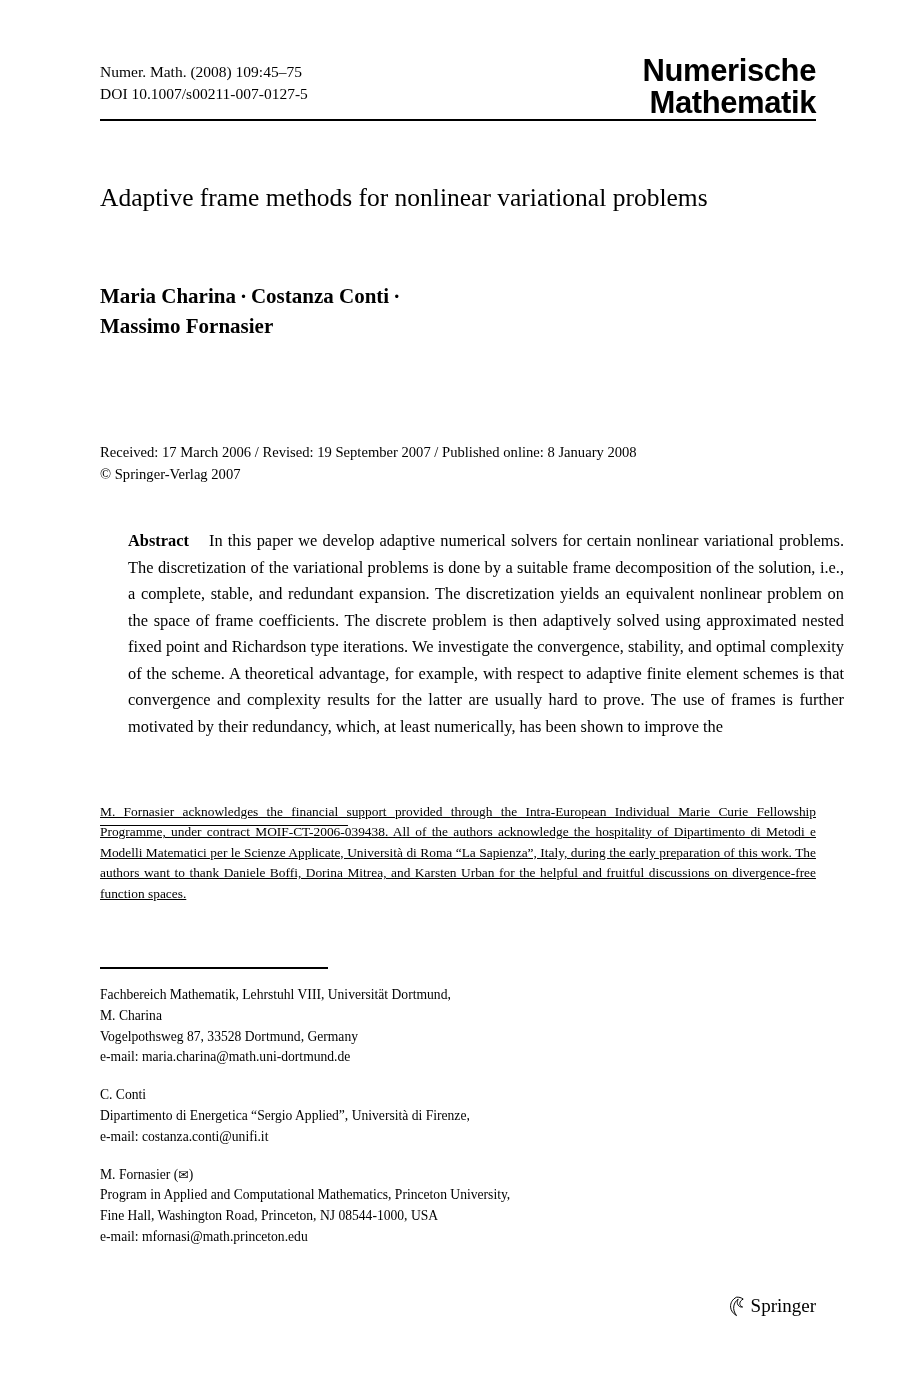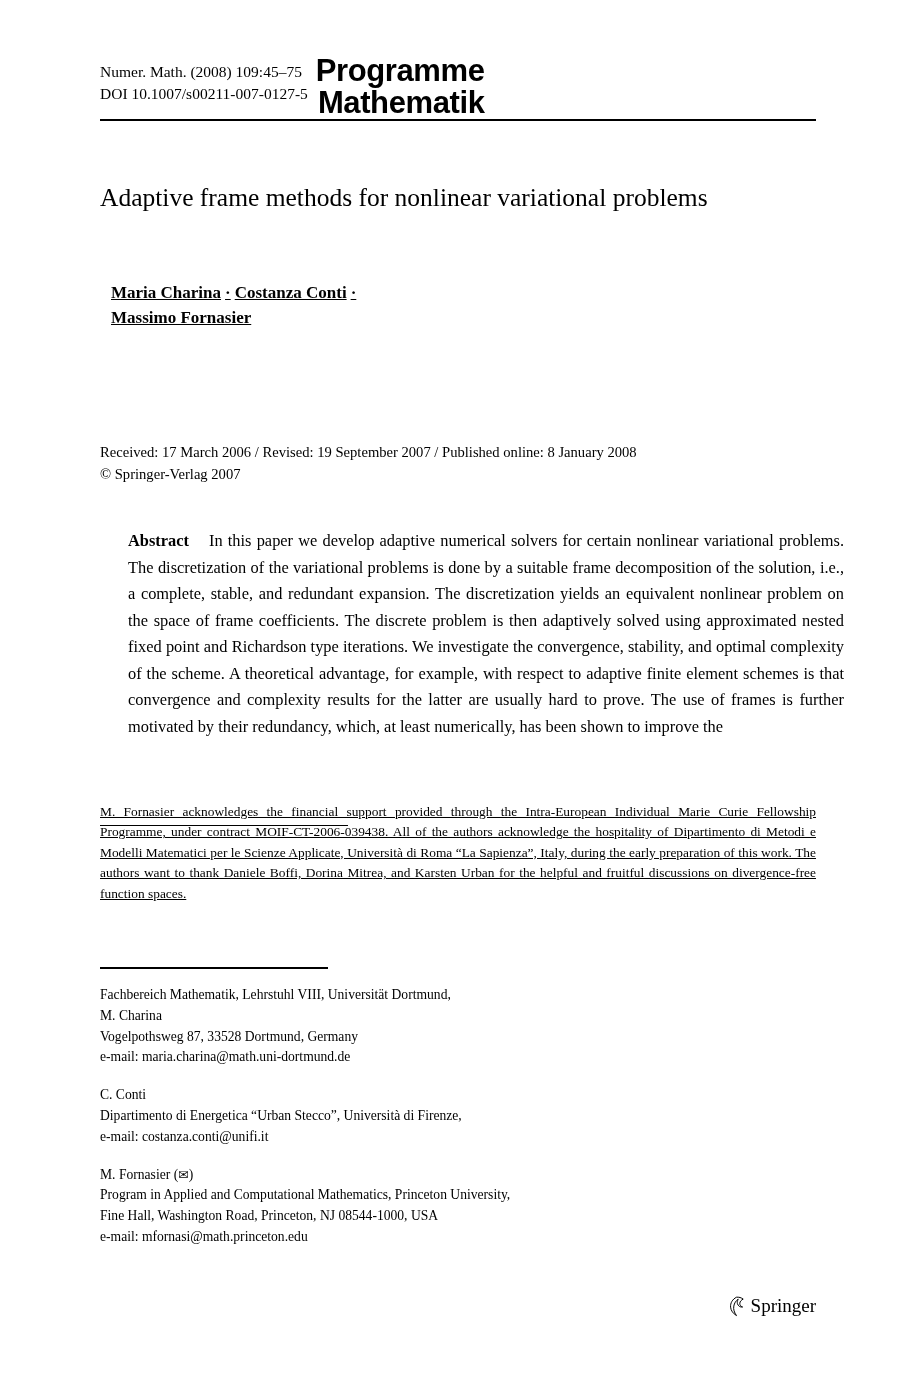"Numer. Math. (2008) 109:45–75" .header-row { justify-content: none -> space-between }
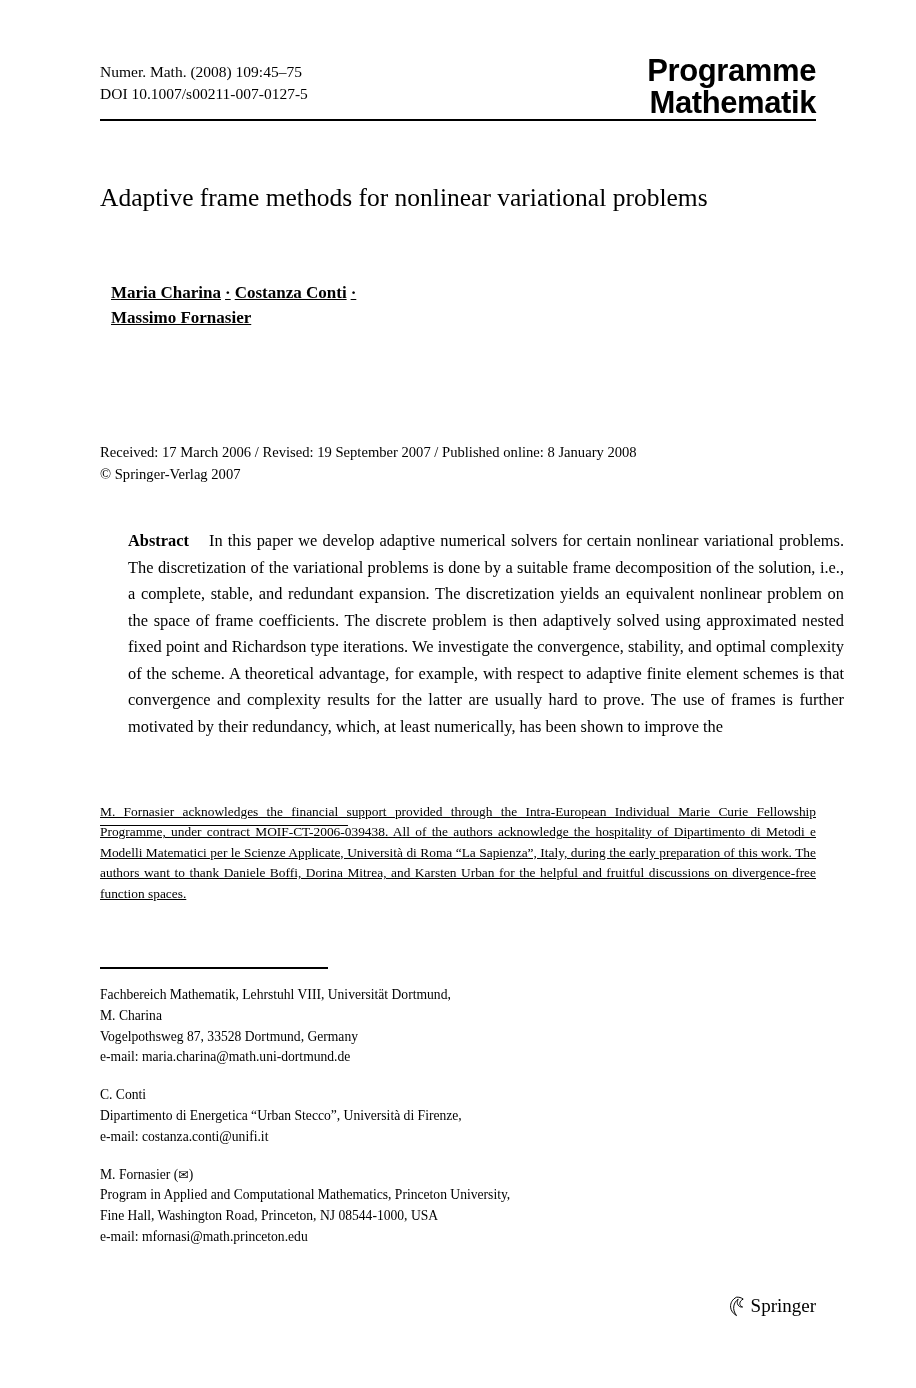"Programme" div { text: Programme -> Numerische }
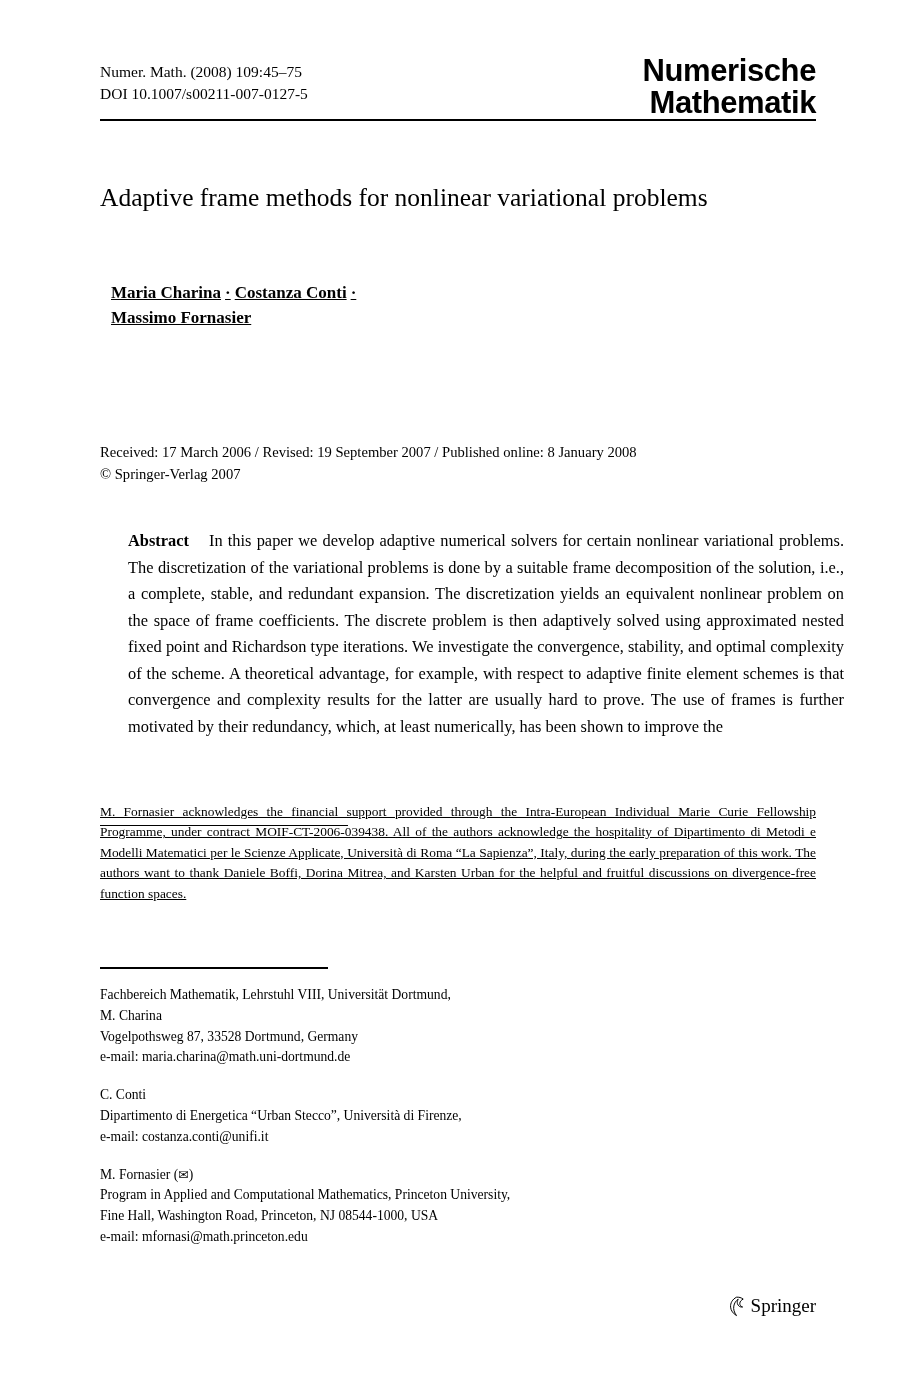"Maria Charina · Costanza Conti" .authors { font-size: 17px -> 21px; left: 11px -> 0; text-decoration: underline -> none }
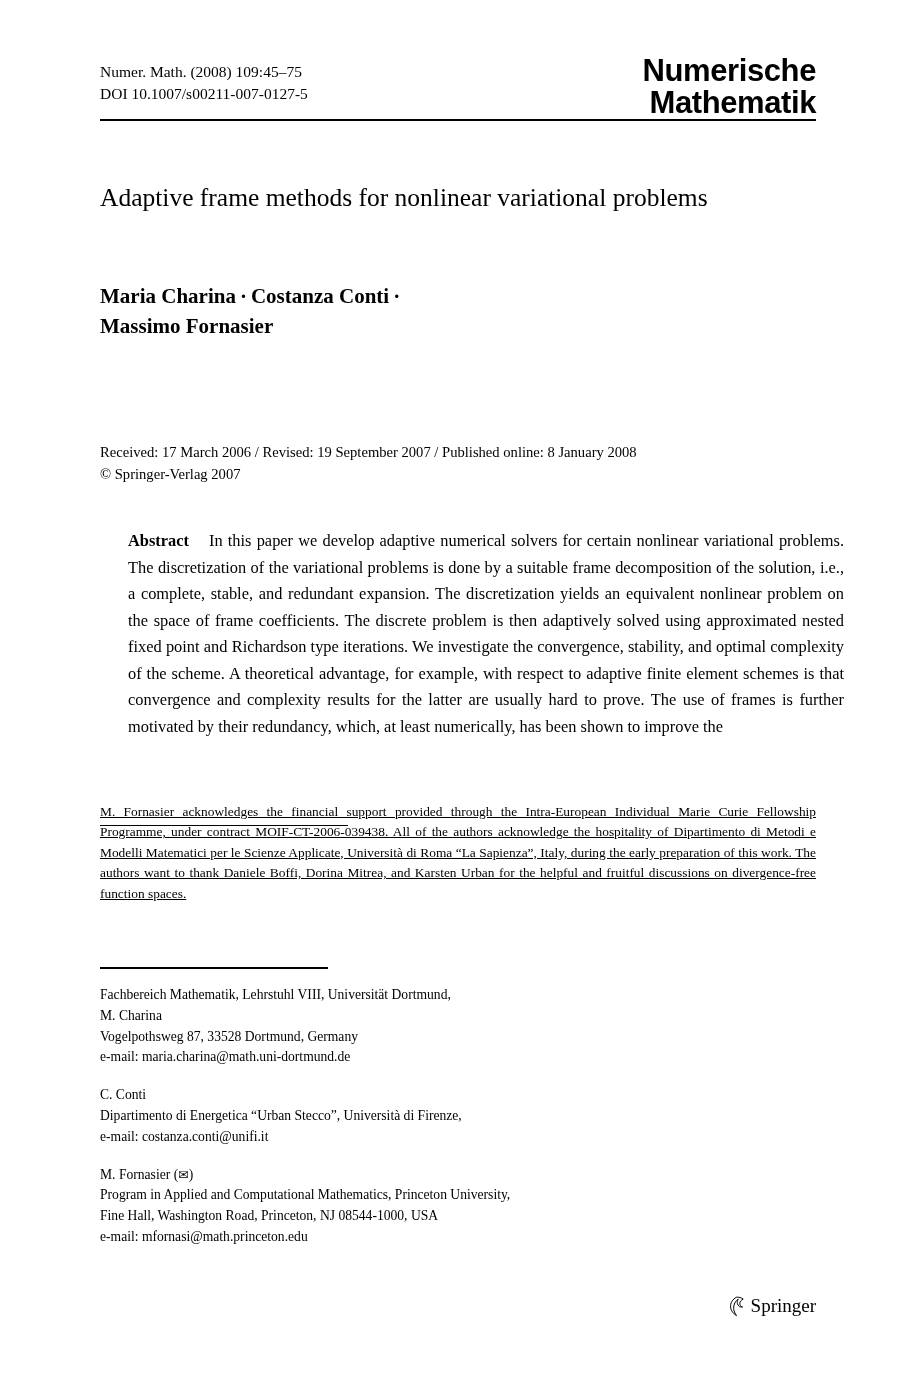"Dipartimento di Energetica “Urban" div { text: Urban Stecco -> Sergio Applied }
